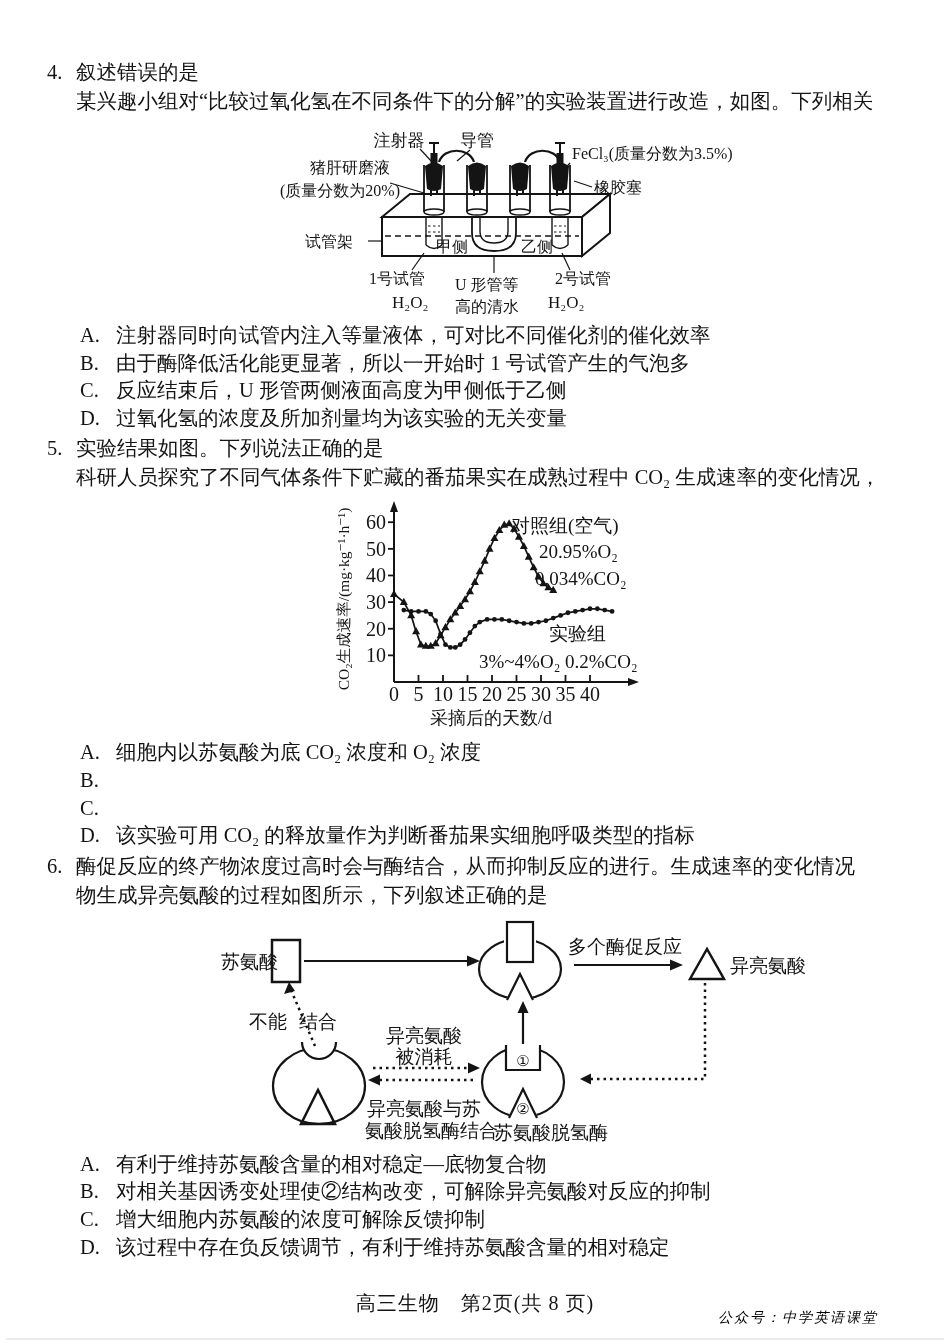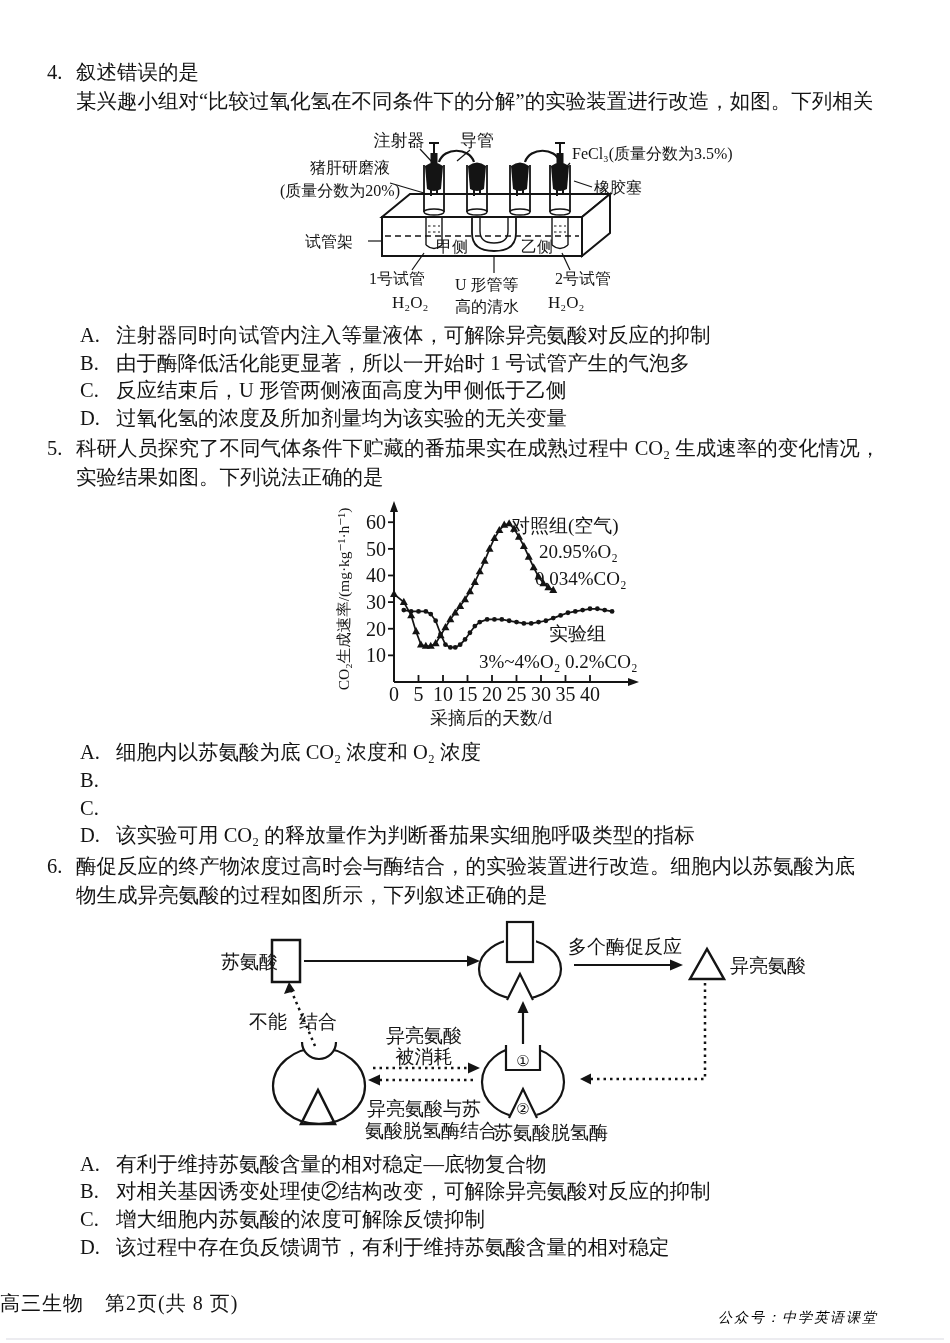"注射器同时向试管内注入等量液体，可解除异亮氨酸对反应的抑制" span { text: 解除异亮氨酸对反应的抑制 -> 对比不同催化剂的催化效率 }
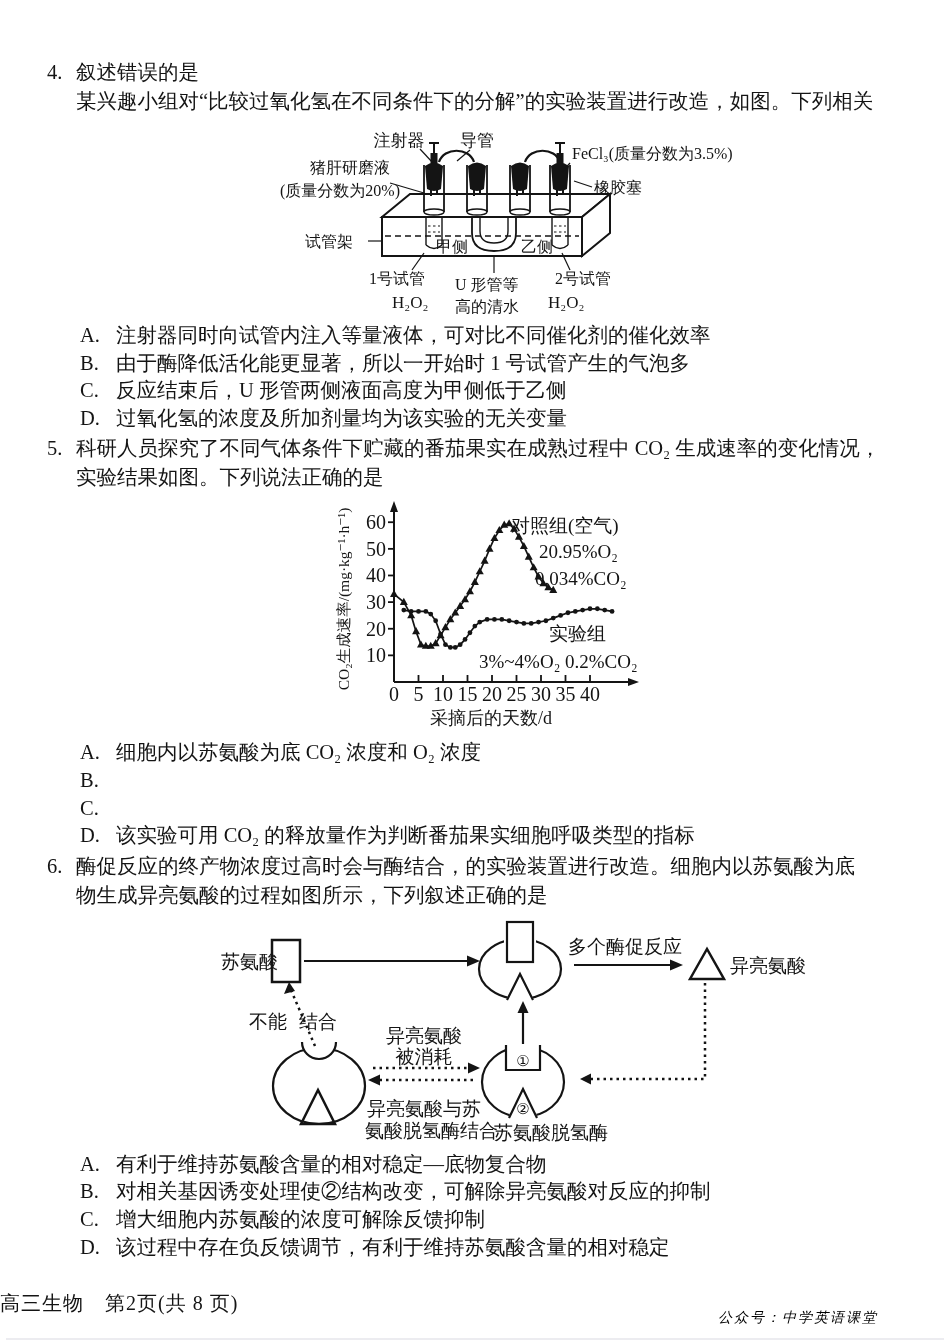"科研人员探究了不同气体条件下贮藏的番茄果实在成熟过程中 CO₂" div { order: before "实验结果如图。下列说法正确的是" -> after "实验结果如图。下列说法正确的是" }
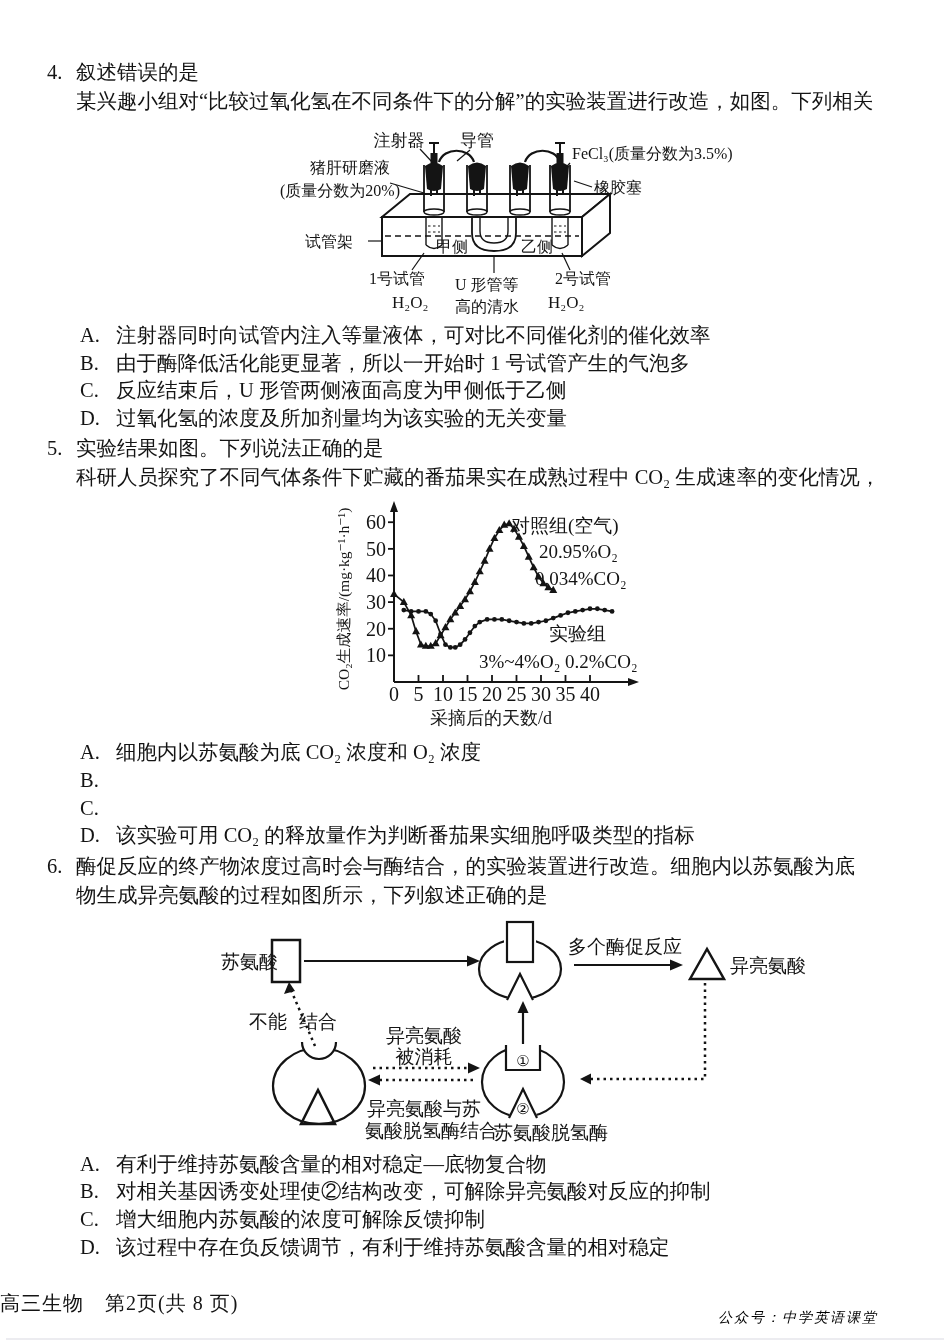"酶促反应的终产物浓度过高时会与酶结合，的实验装置进行改造。细胞内以苏氨酸为底" div { text: 的实验装置进行改造。细胞内以苏氨酸为底 -> 从而抑制反应的进行。生成速率的变化情况 }
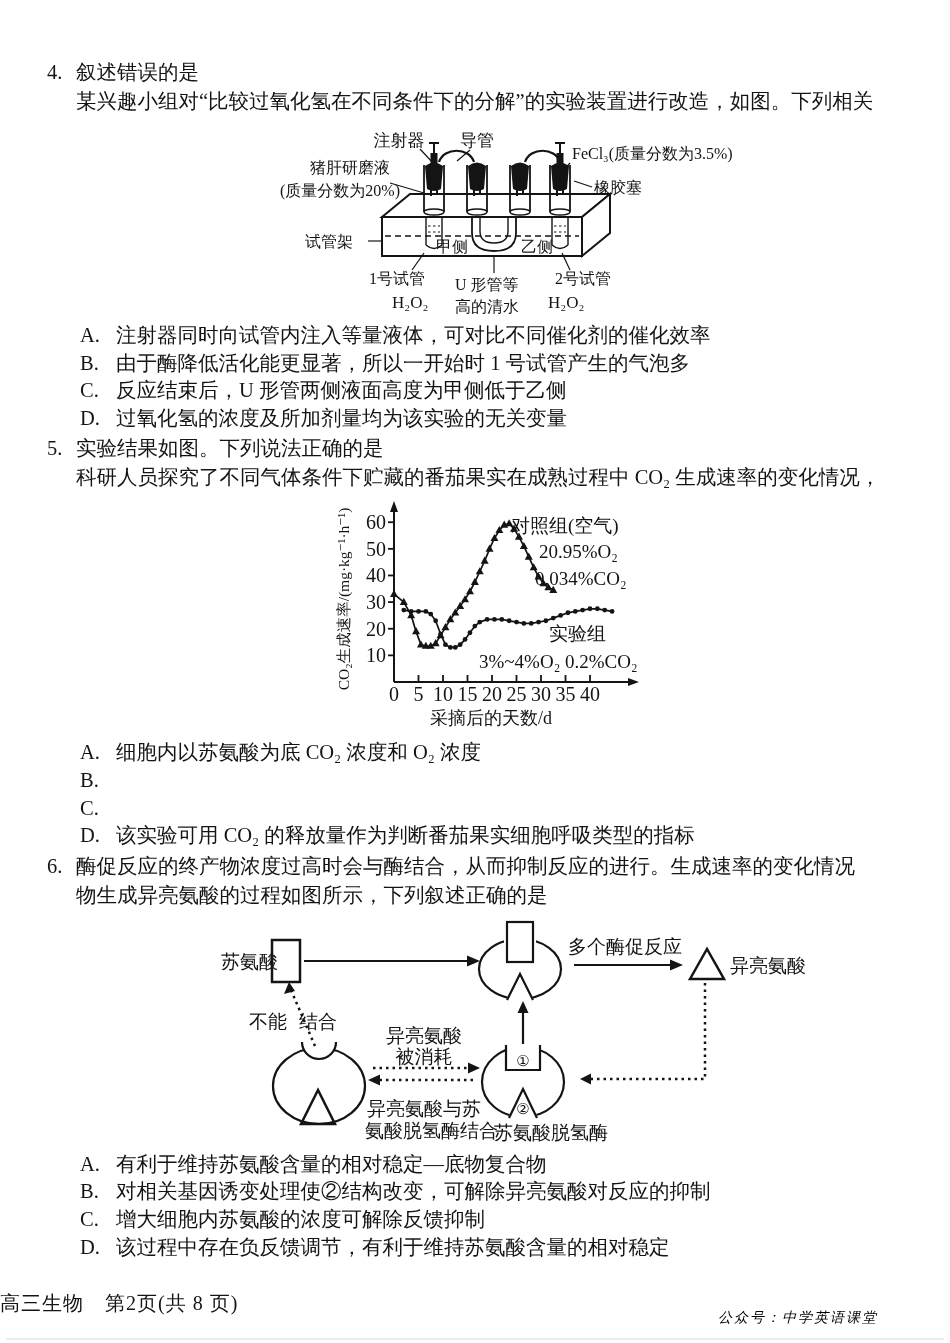"高三生物 第2页(共 8 页)" .footer { text-align: left -> center }
